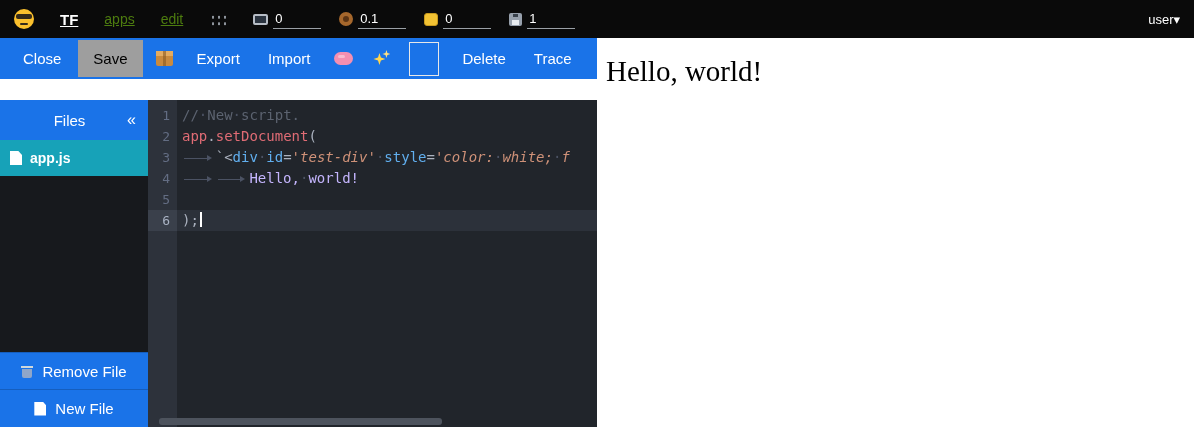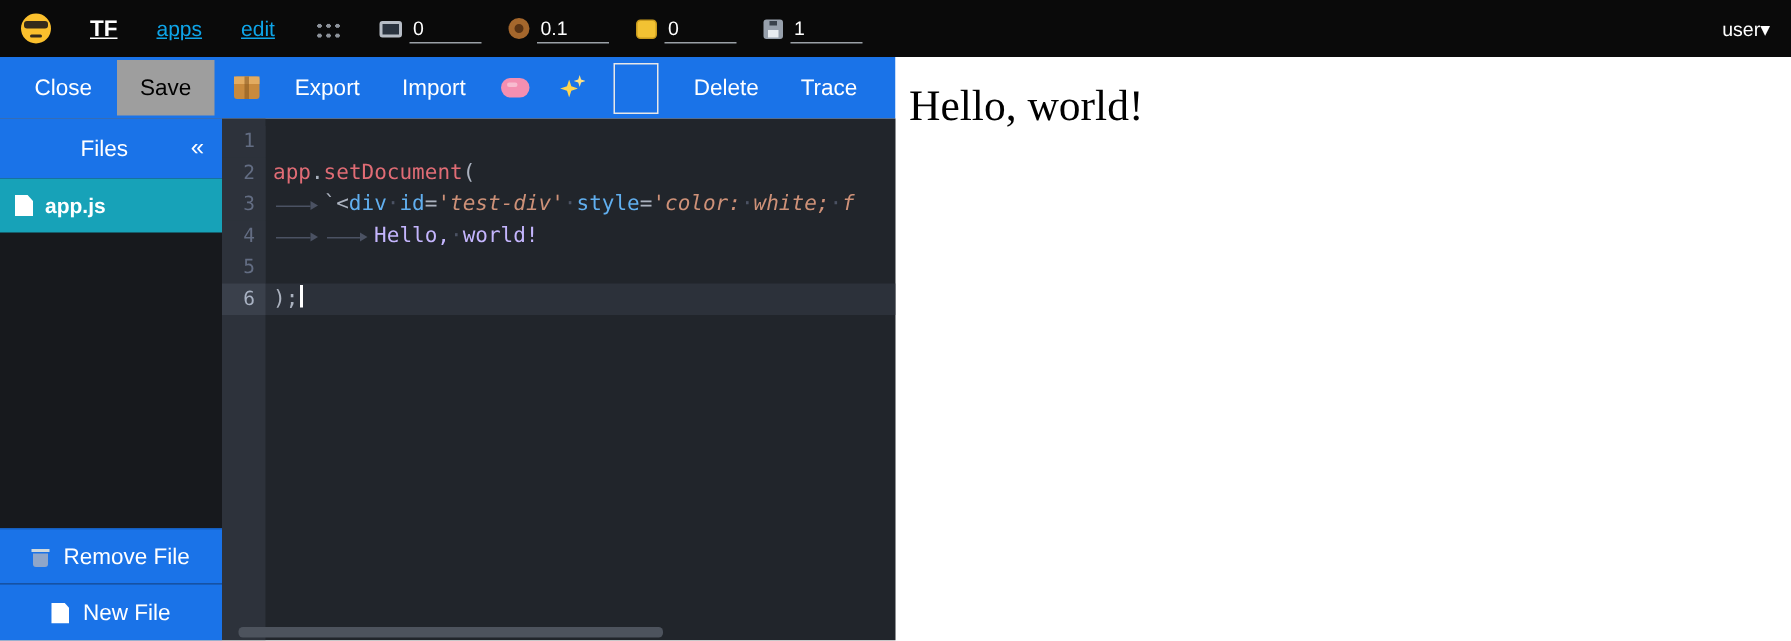"apps" .nav-link { color: #0ea5e9 -> #4d7c0f }
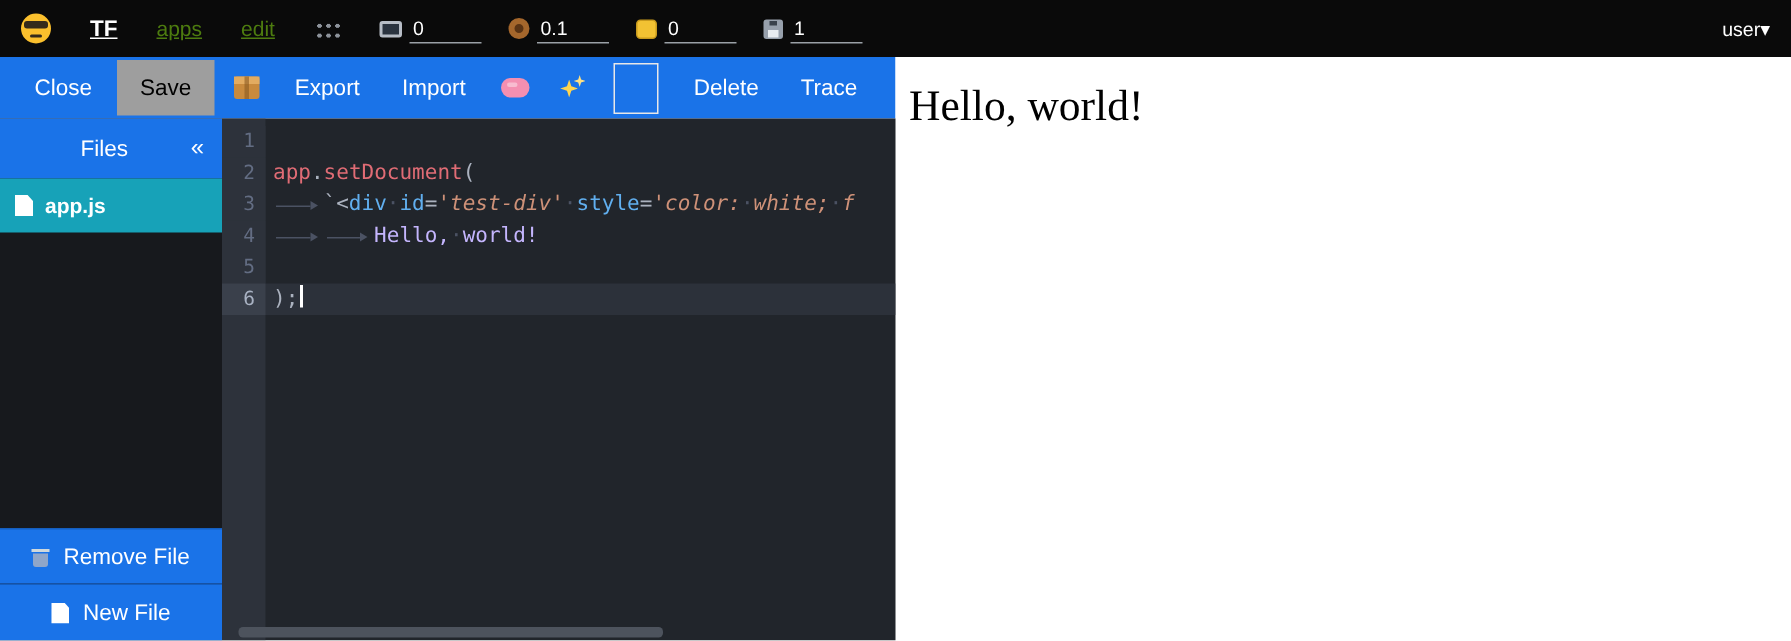"Close" .left-pane { gap: none -> 21px }
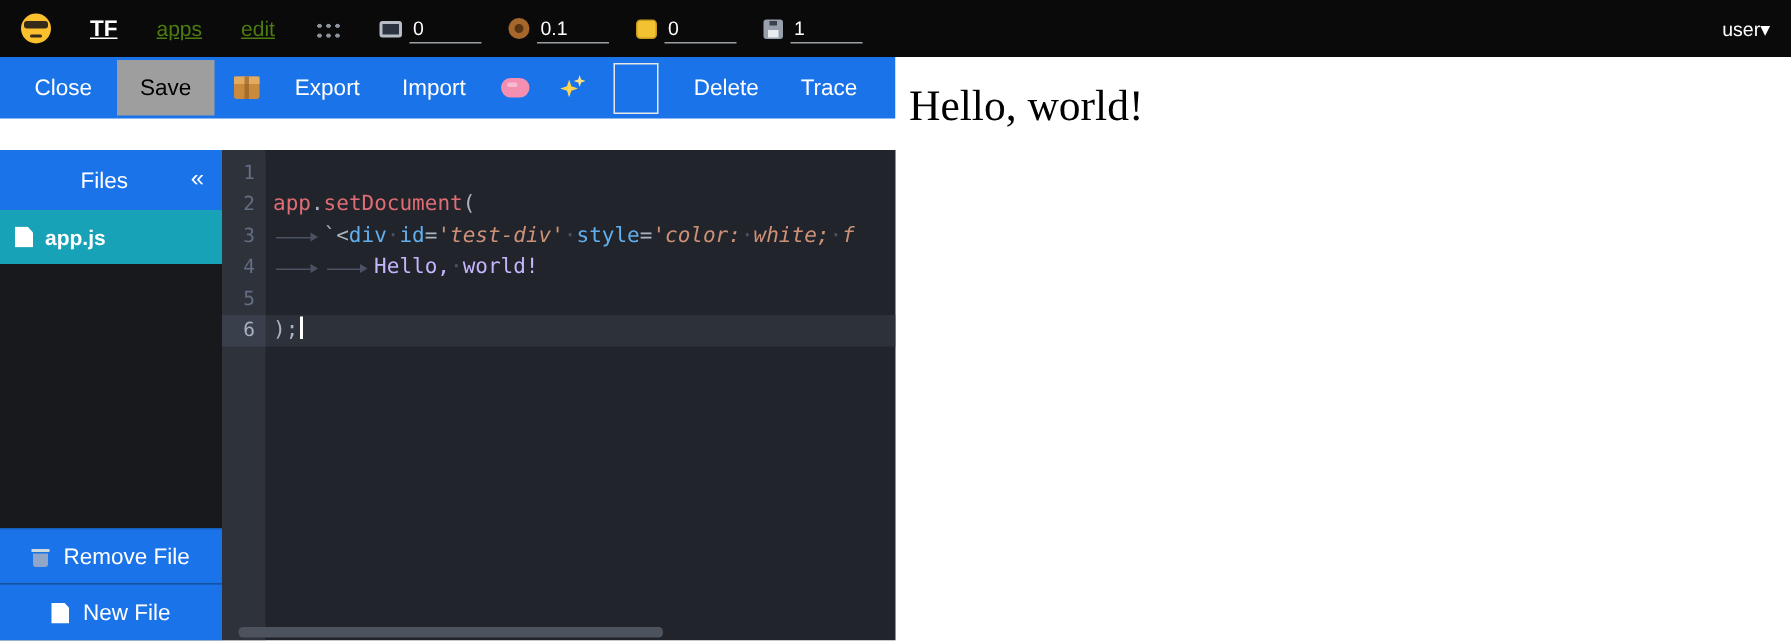"//·New·script." span.code-content { html: none -> <span><span>//</span><span>·</span><span>New</span><span>·</span><span>script.</span></span> }
